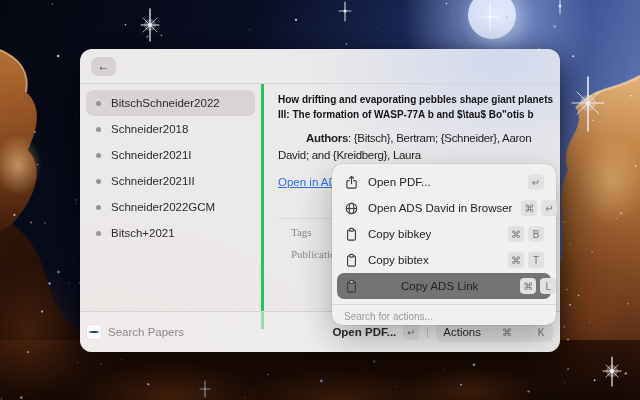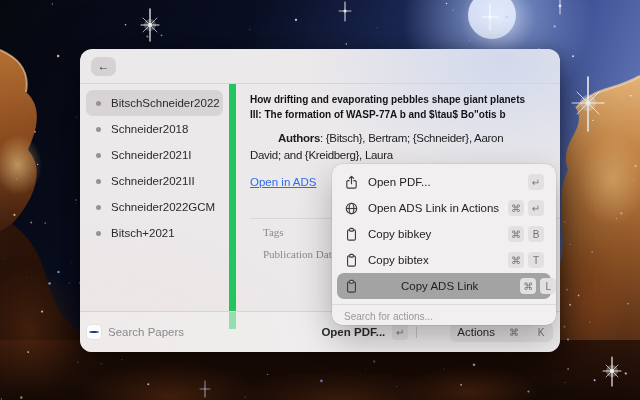"BitschSchneider2022" .listpane { border-right: 7px solid #22c55e -> 3px solid #22c55e; width: 156px -> 184px }
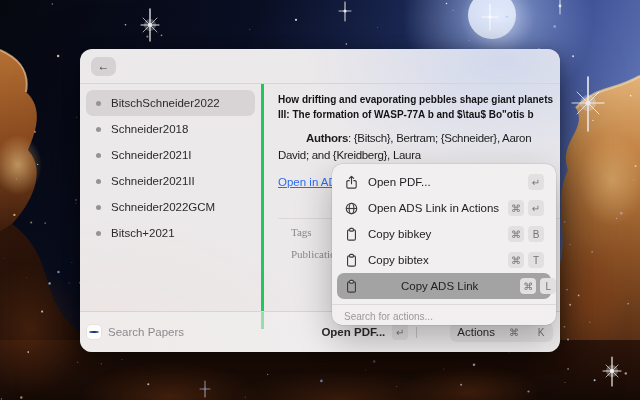"Open ADS Link in Actions" span.mlabel { text: Link in Actions -> David in Browser }
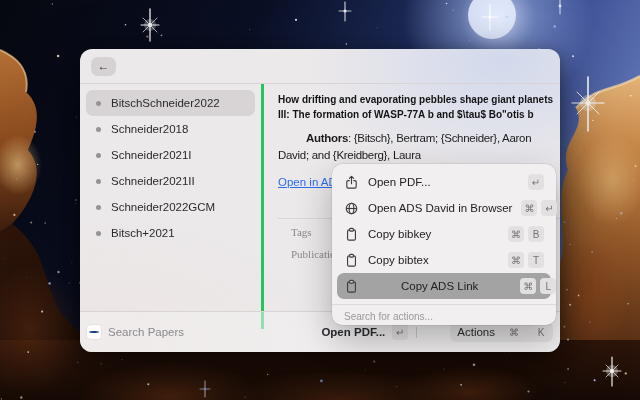"Copy ADS Link" .mrow.sel { background: #a3a3a3 -> #737373 }
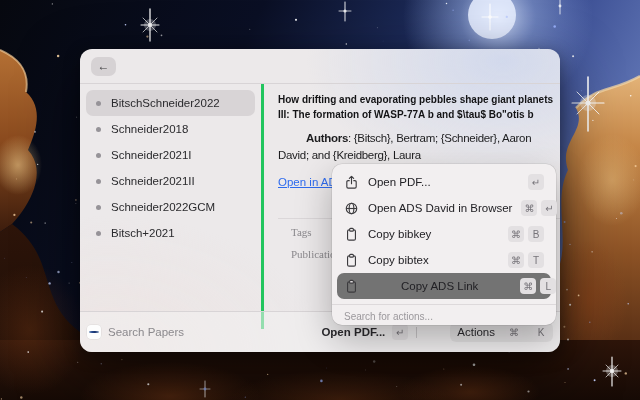"Actions" .actions-group { gap: 11px -> 18px; margin-left: 25px -> none }
